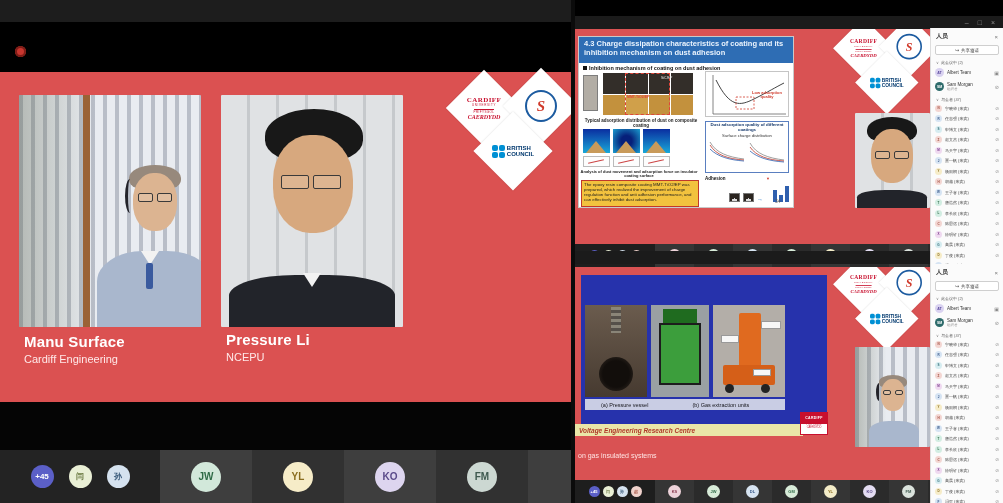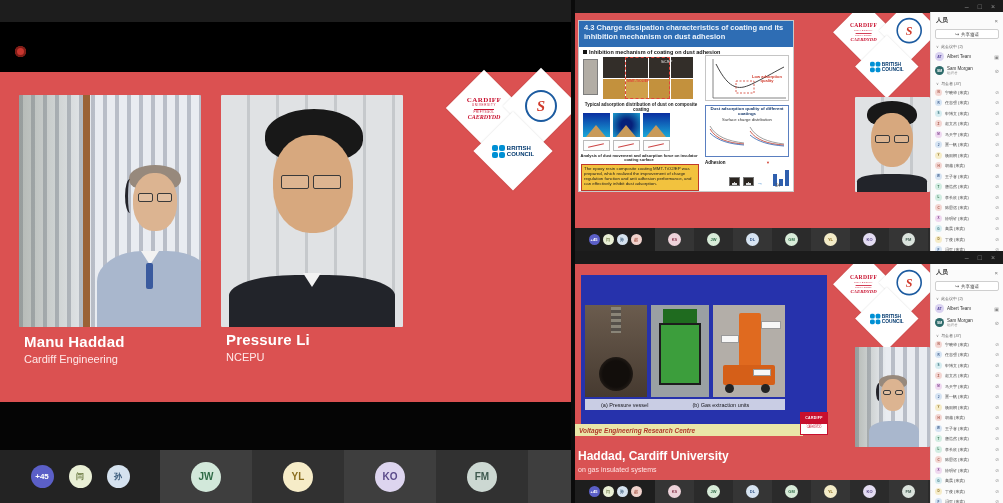"4.3 Charge dissipation characteristics" div.abs { top: 0 -> 16px }
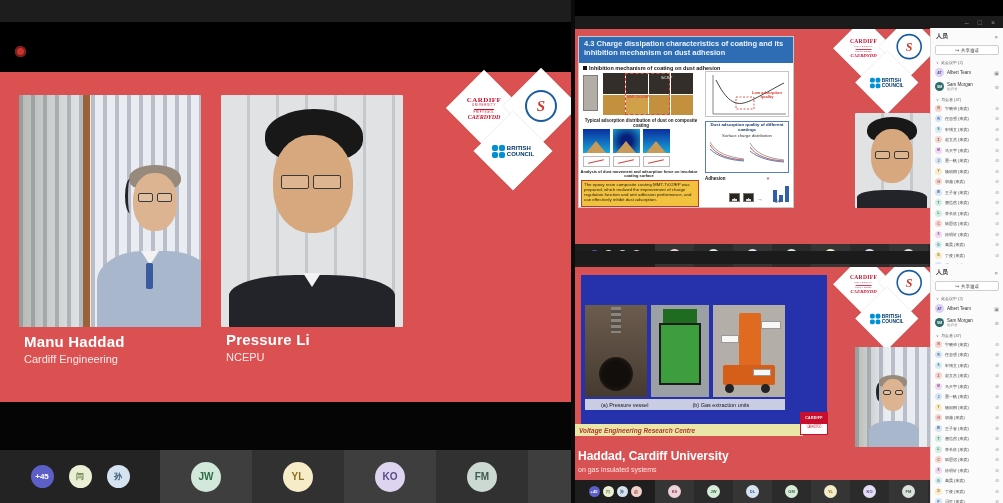"Manu Haddad" div.speakername { text: Haddad -> Surface }
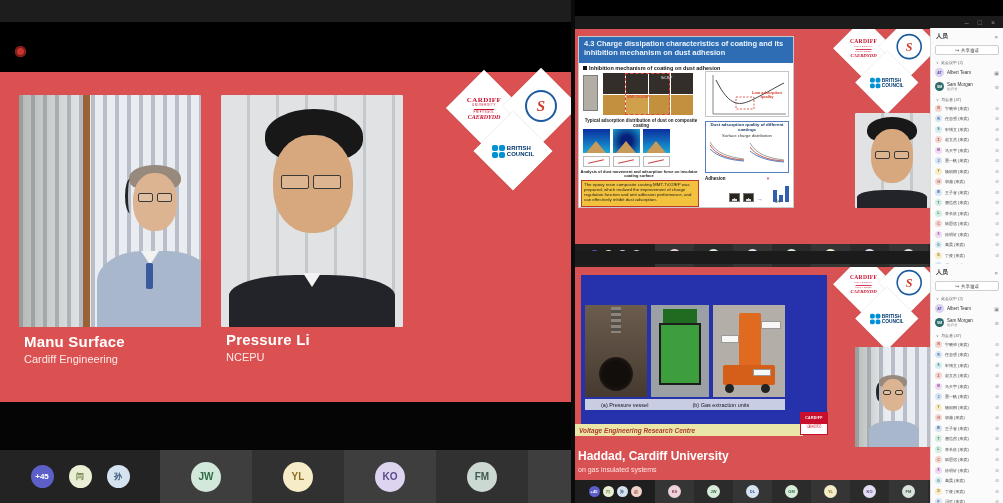"Haddad, Cardiff University" div.rspeaker { html: <div>Haddad, Cardiff University</div> -> none }
